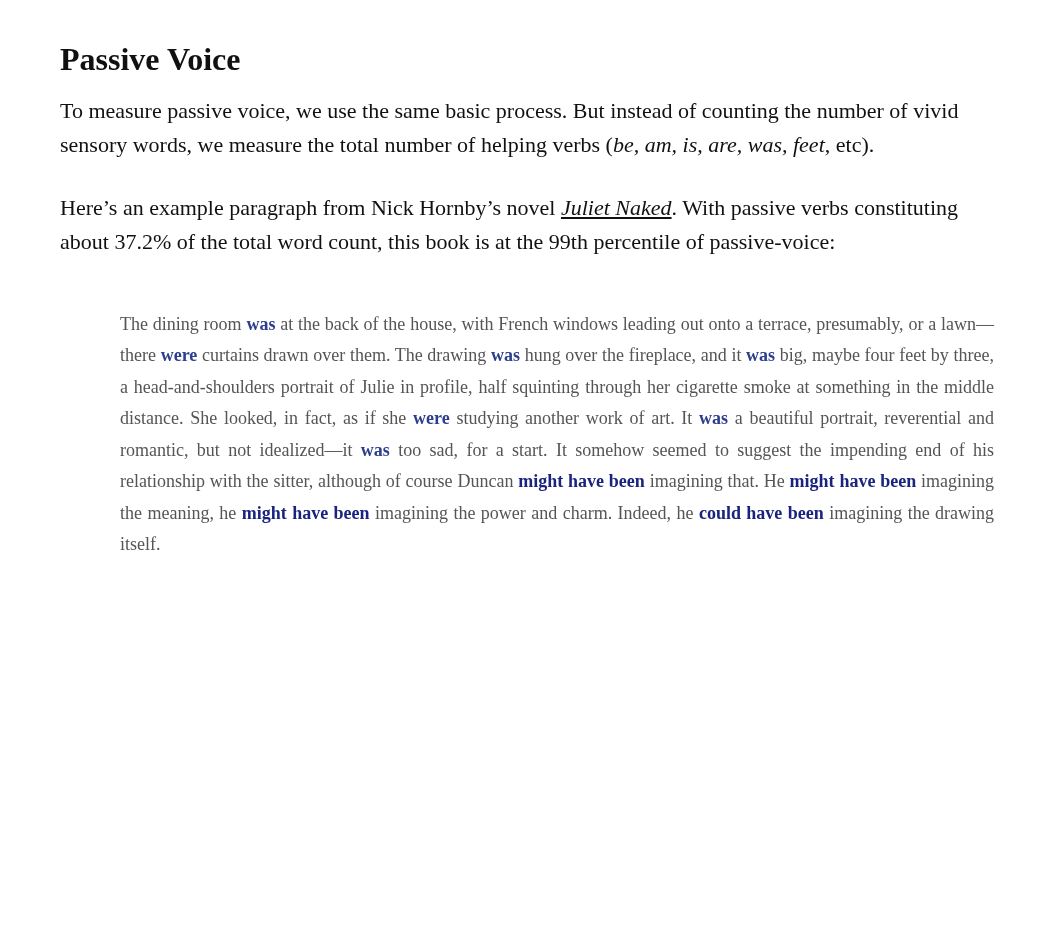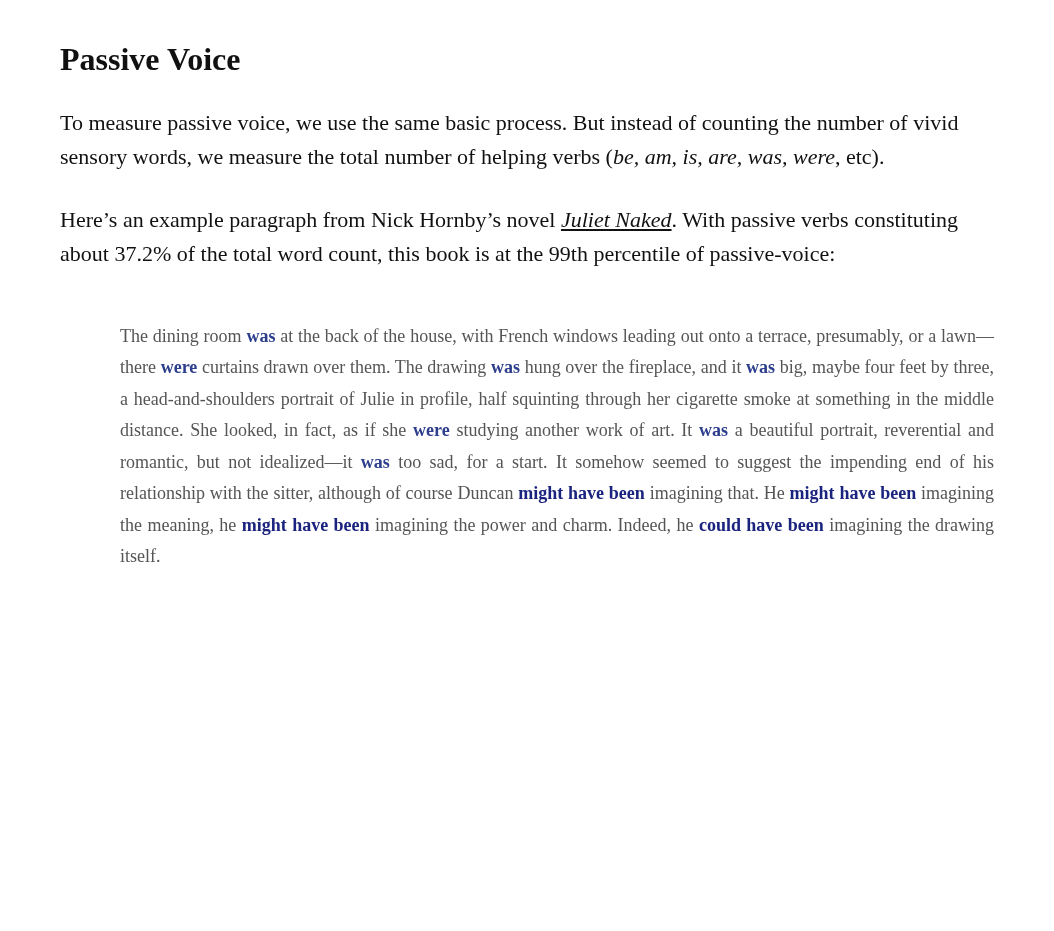"Passive Voice" h1 { margin-bottom: 28px -> 16px }
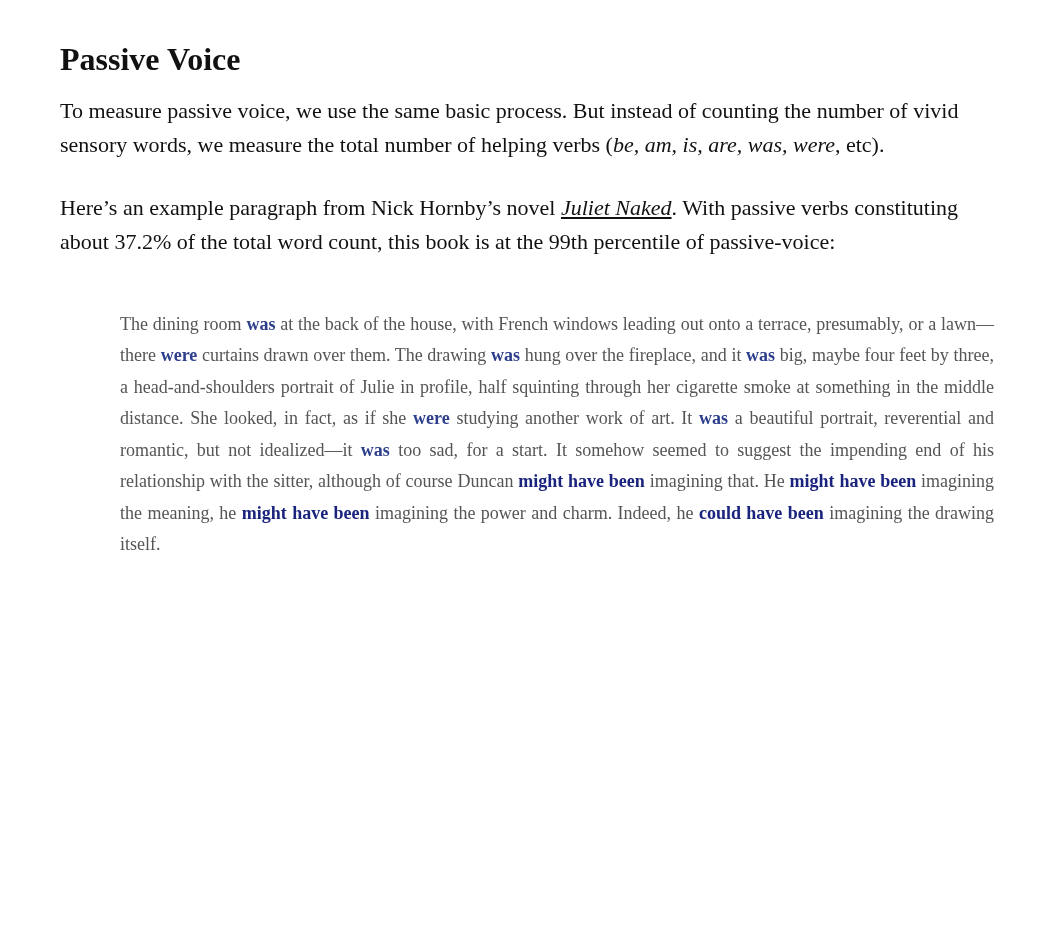"be, am, is, are, was," em { text: were -> feet }
